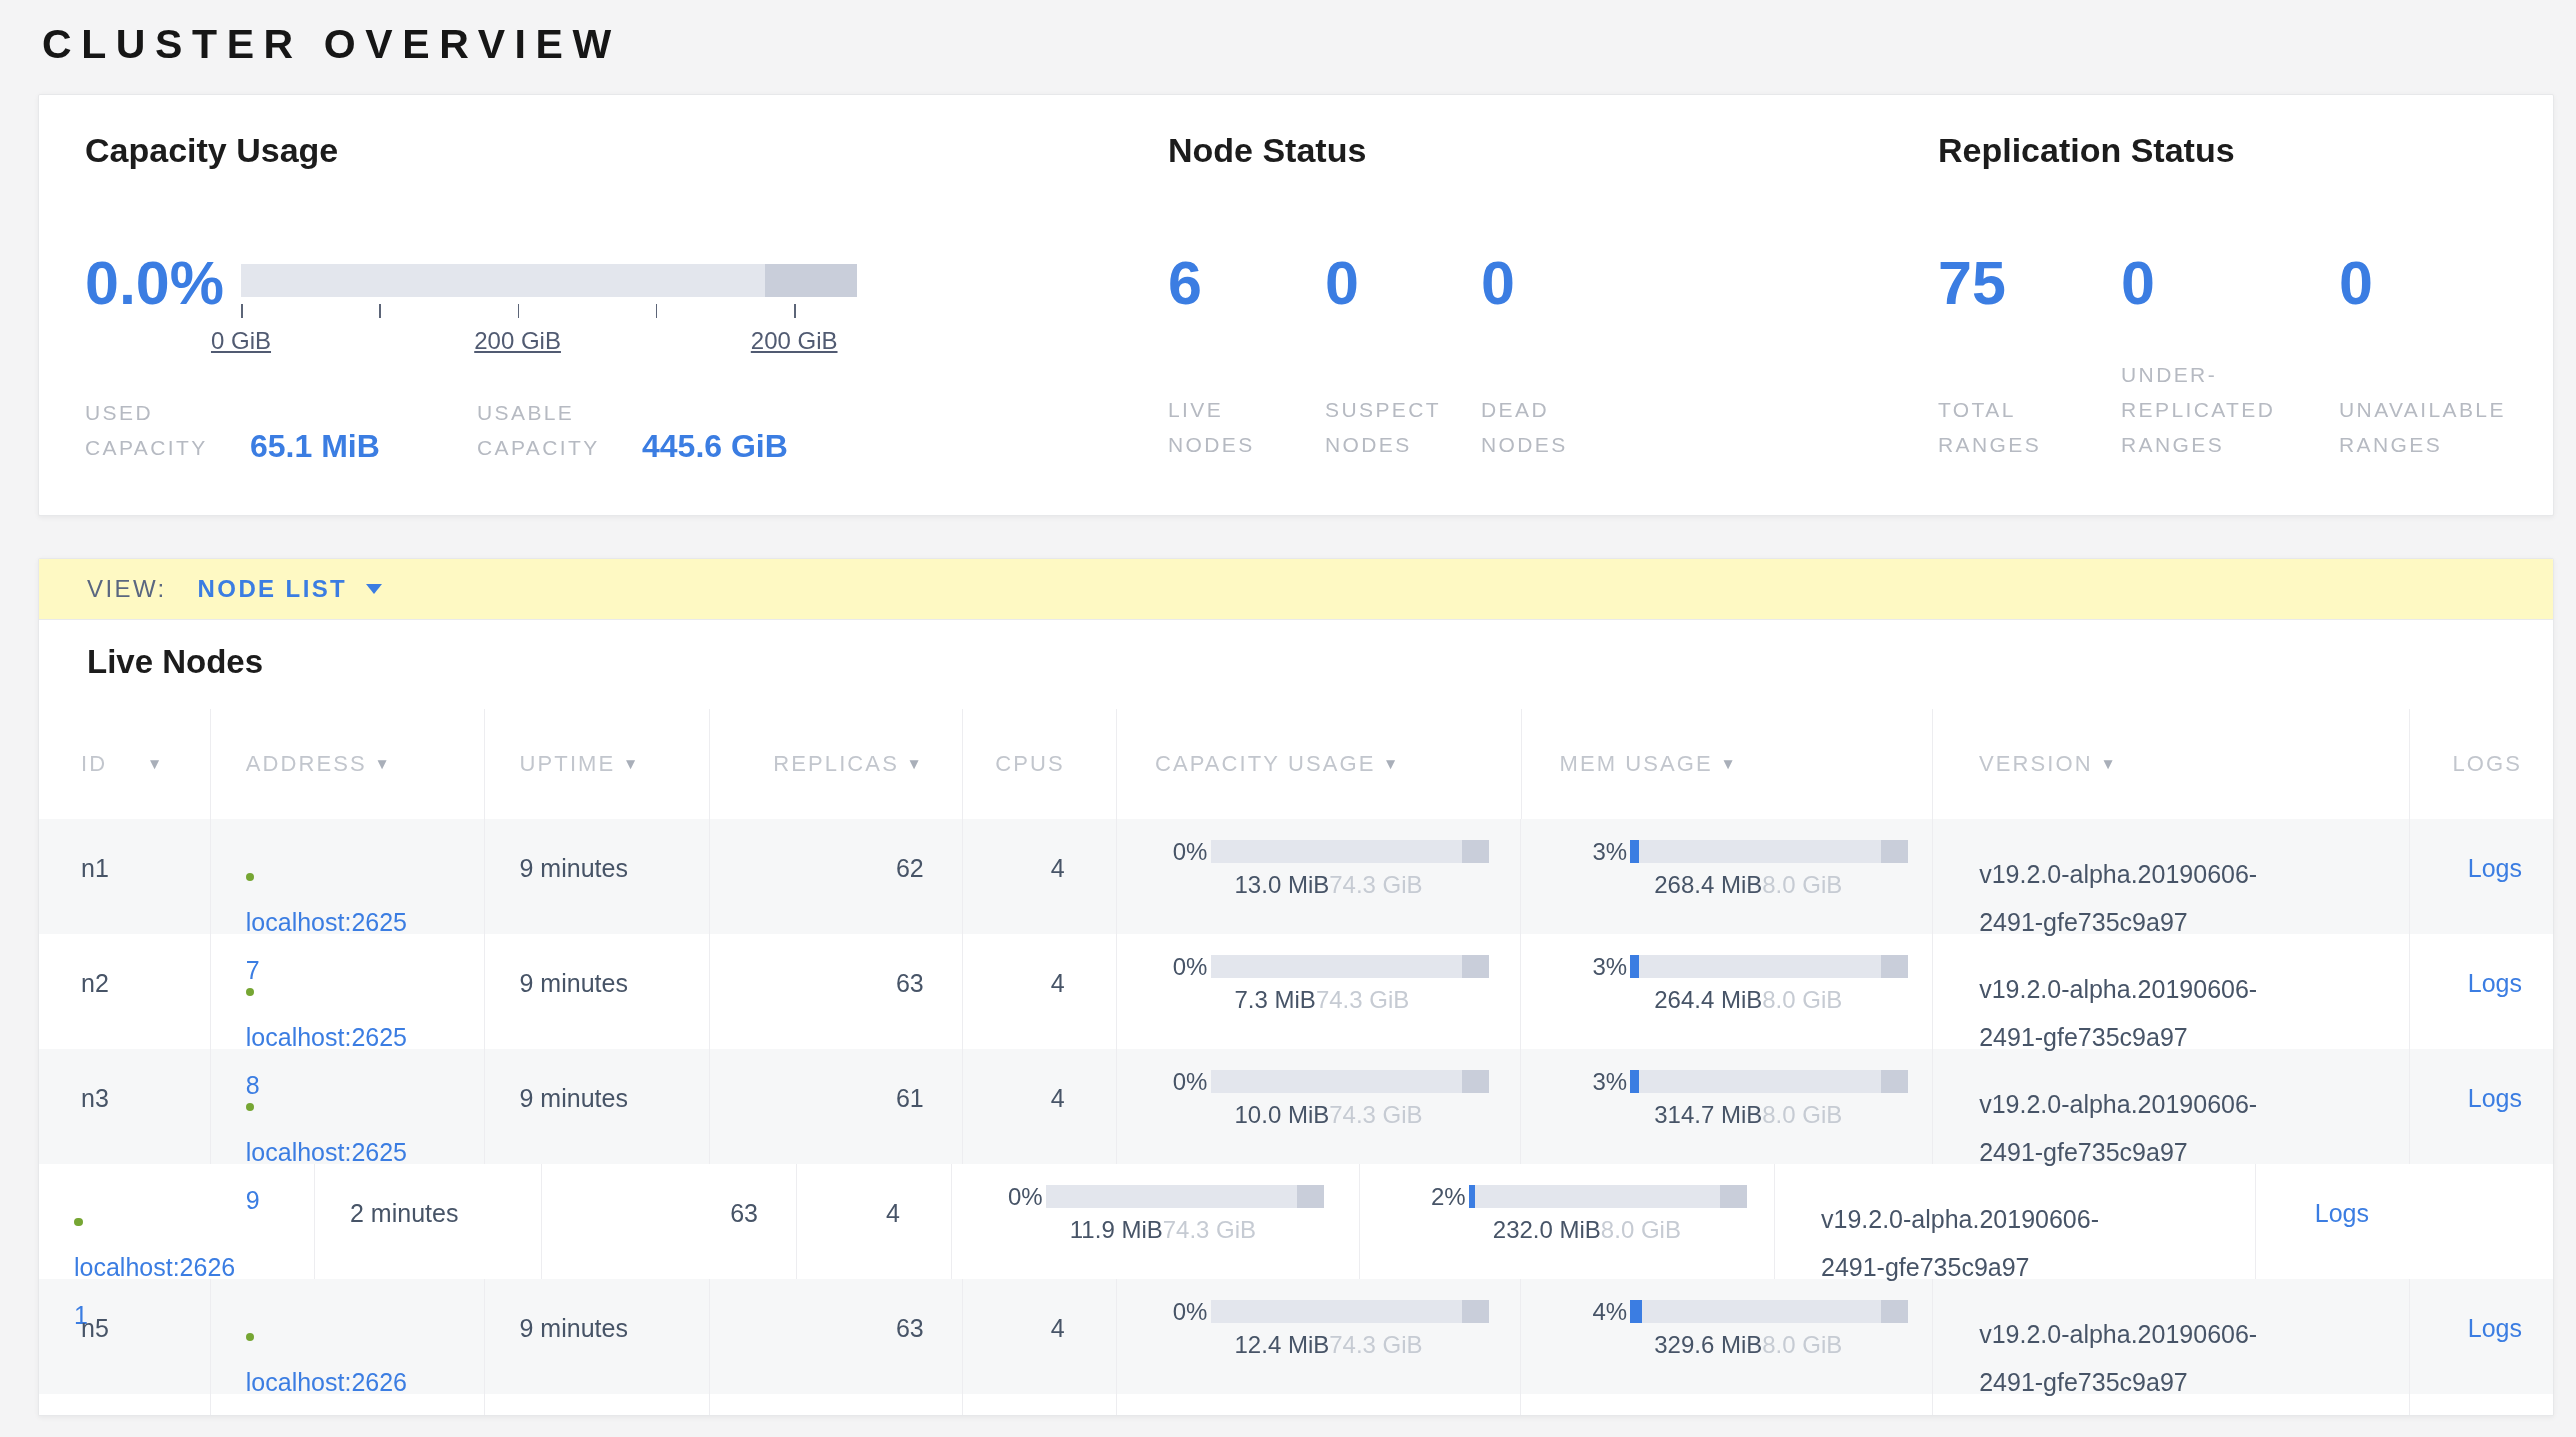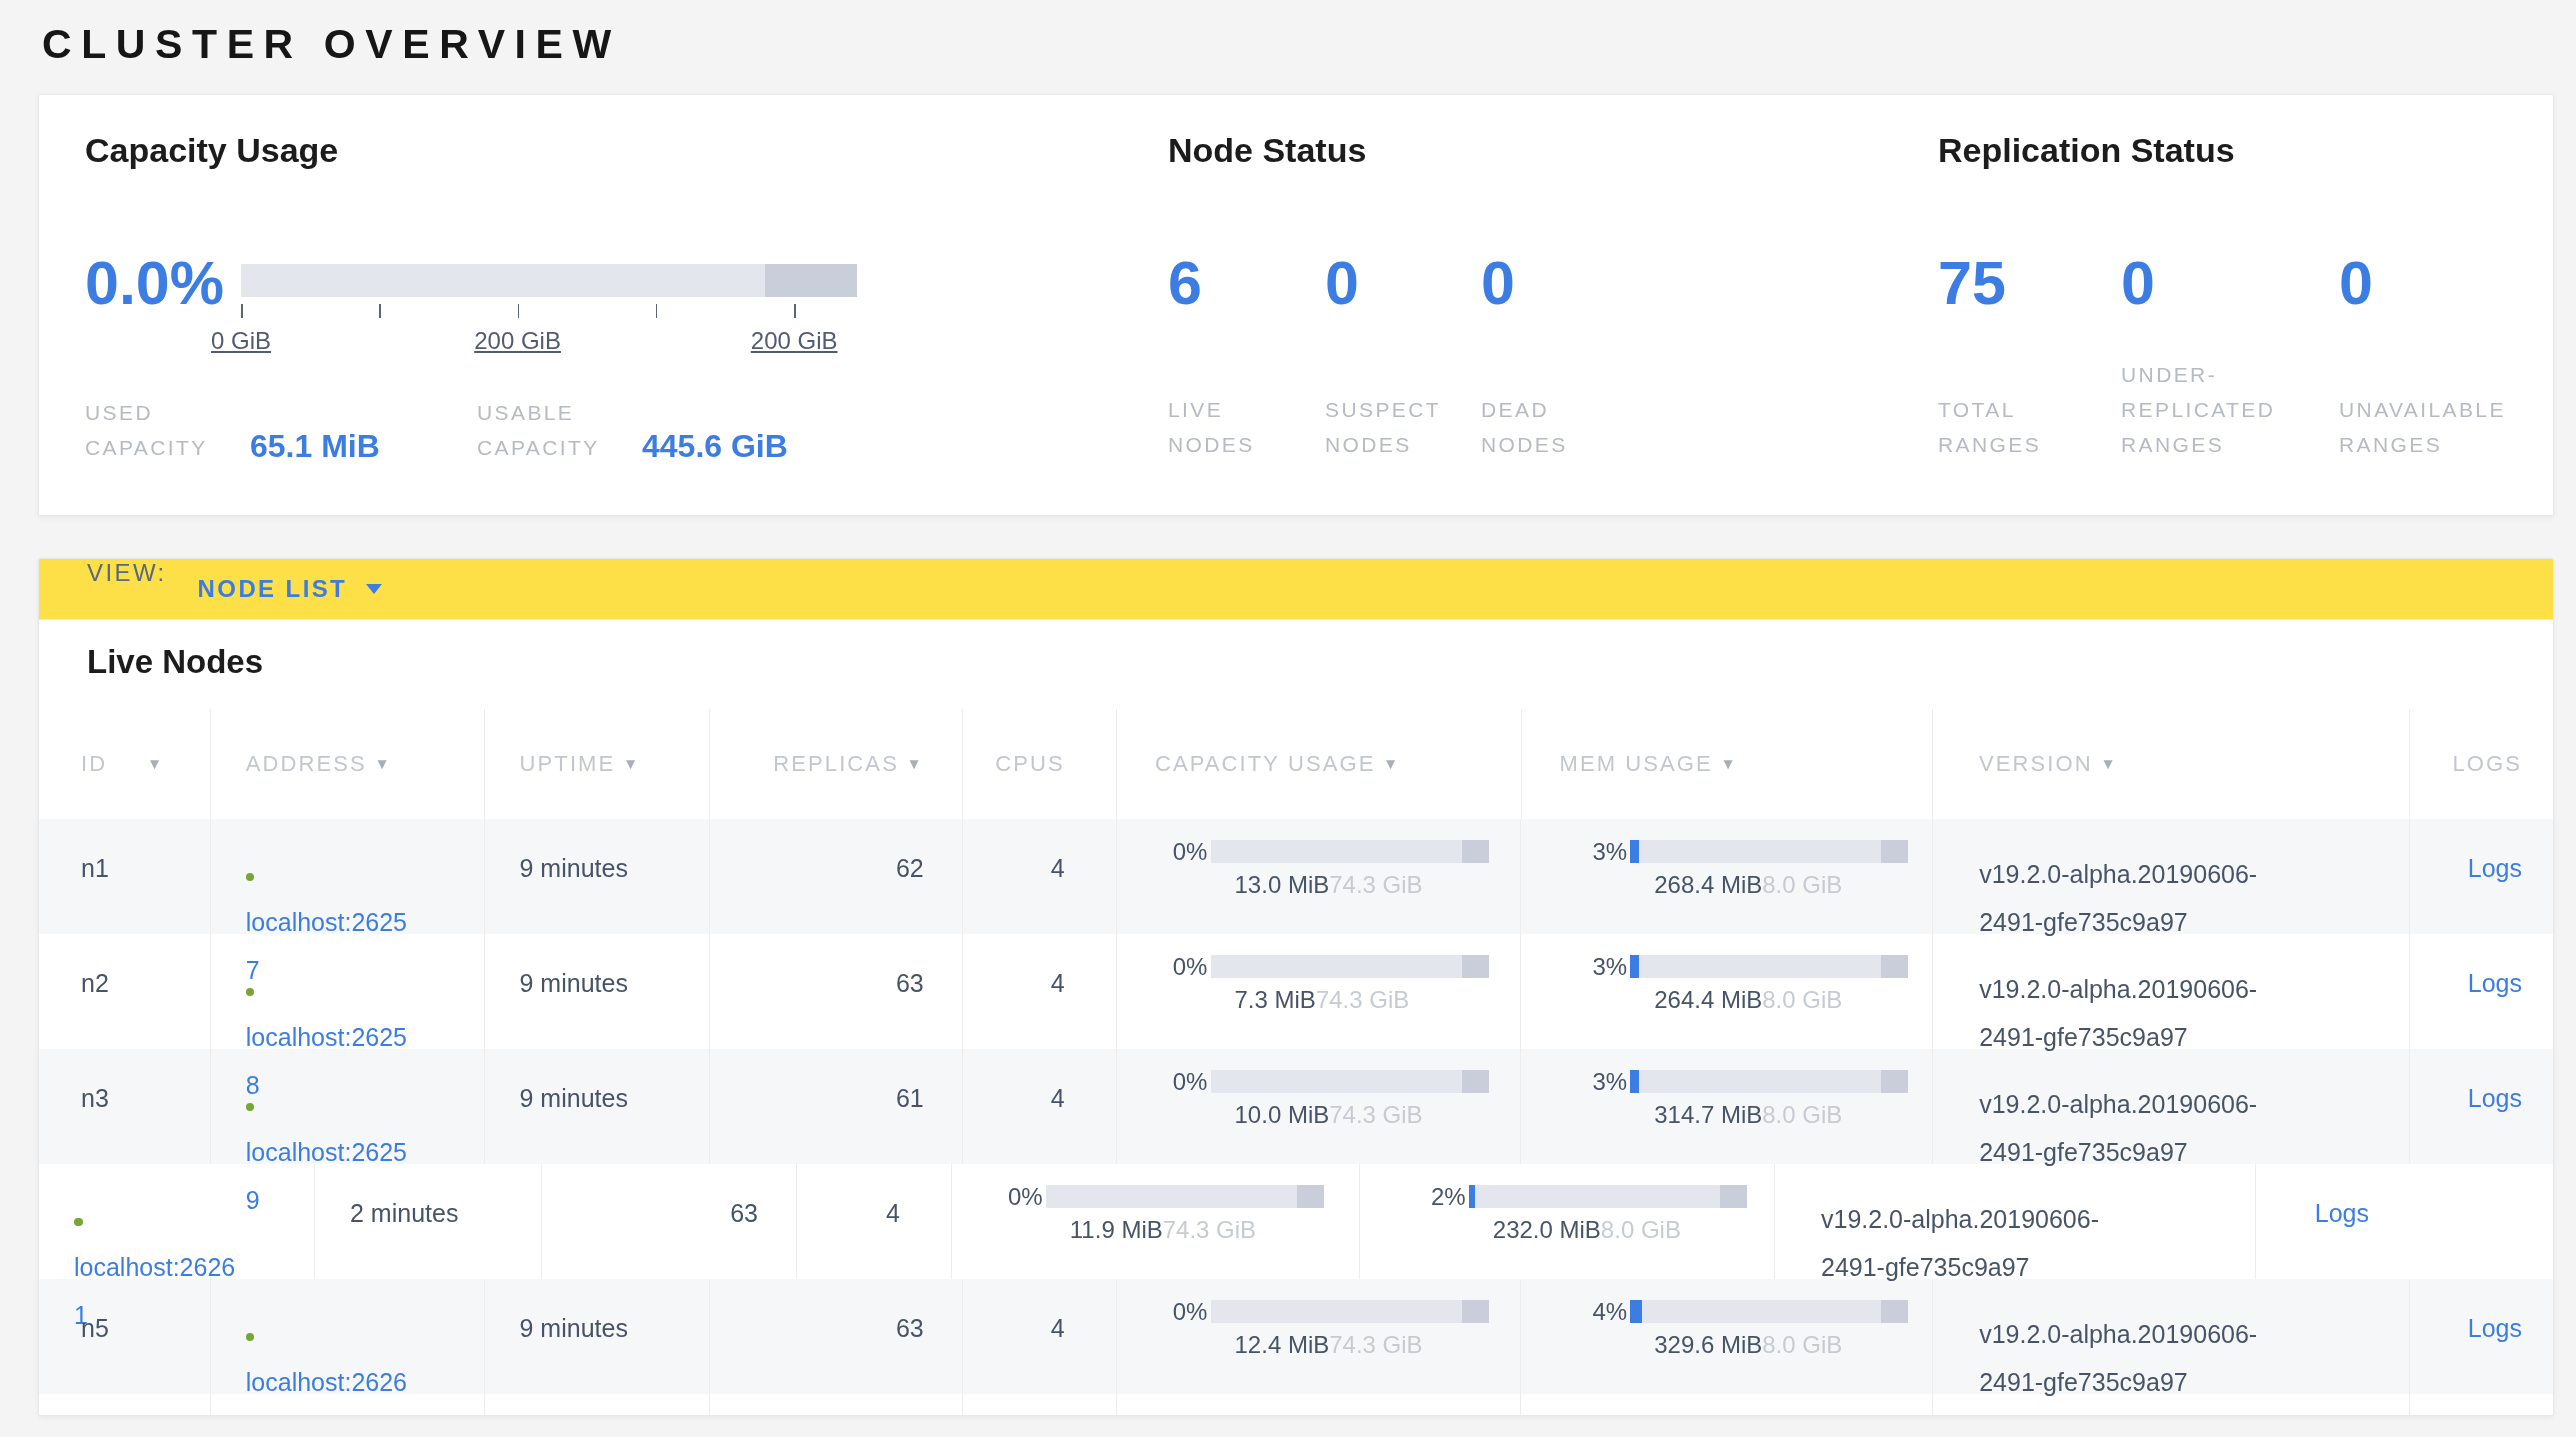"VIEW:" .view-bar { align-items: none -> center; background: #fde047 -> #fef9c3 }
